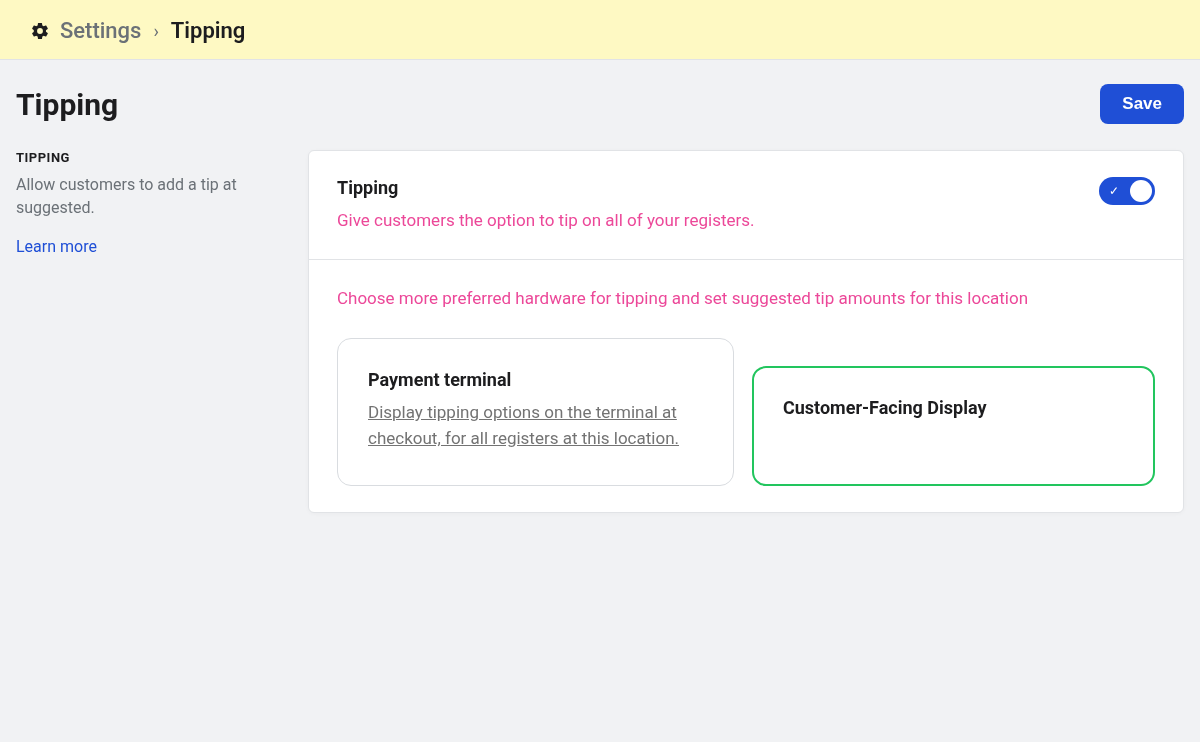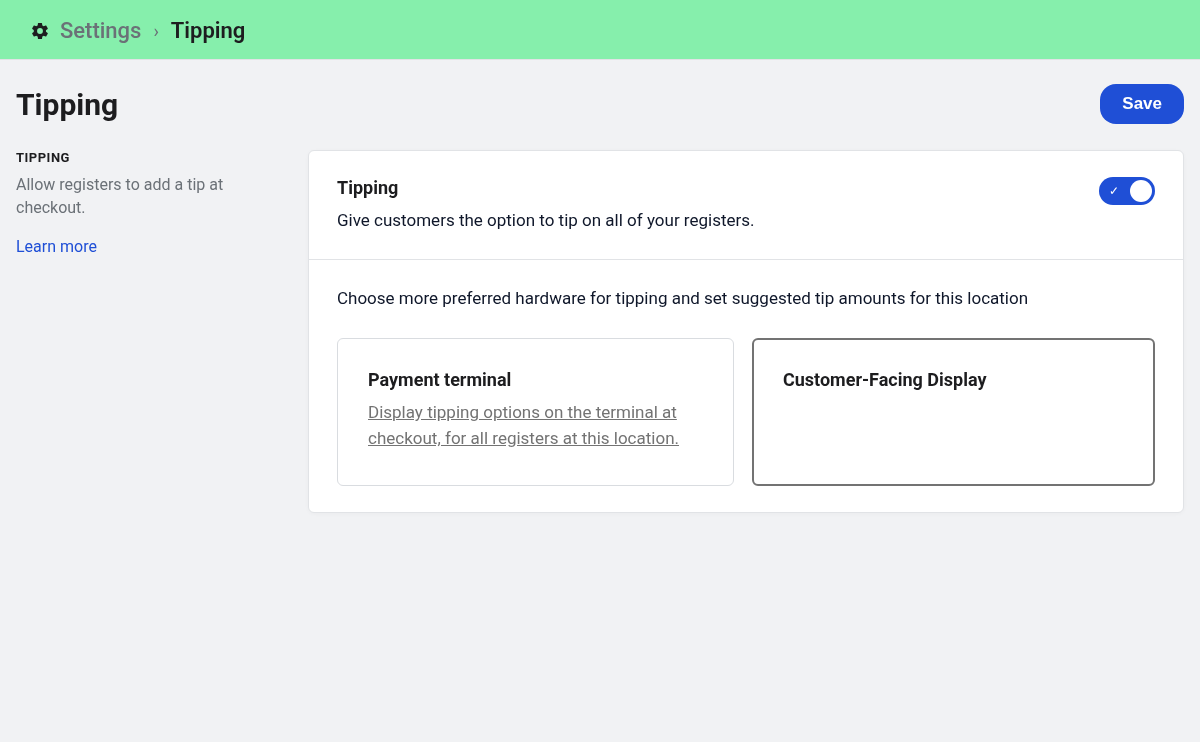"Settings" .topbar { background: #86efac -> #fef9c3 }
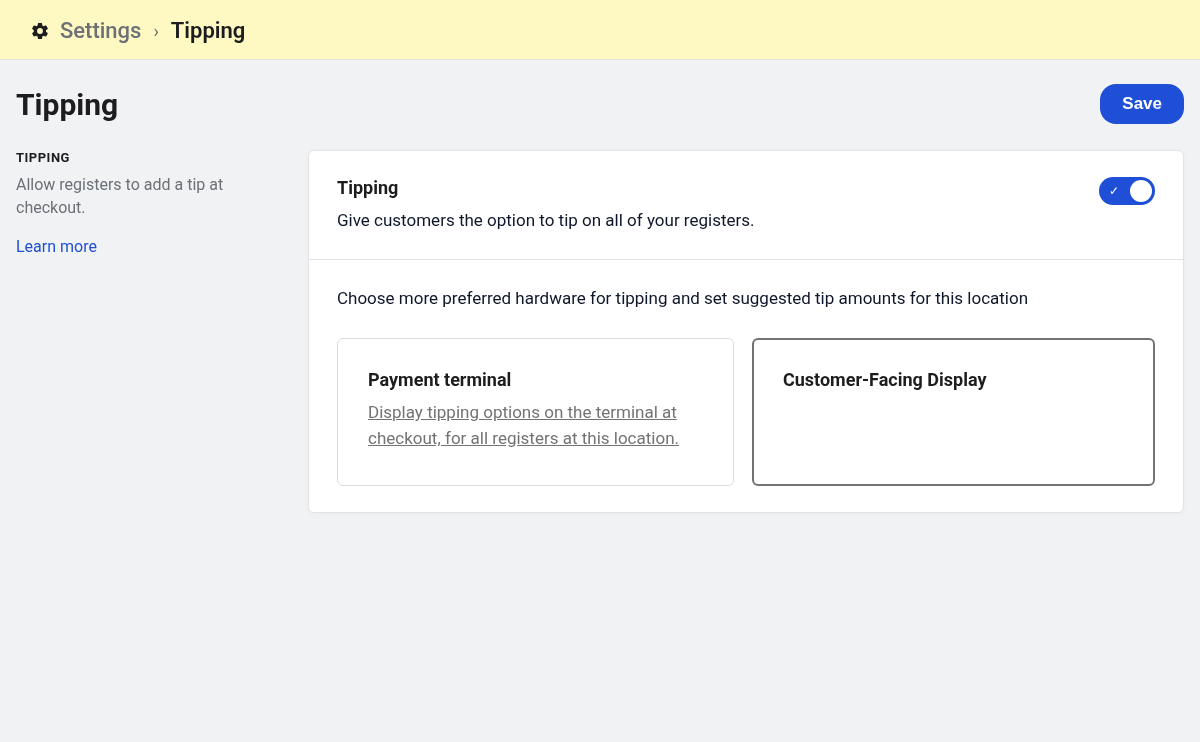"Save" .save-btn { border-radius: 16px -> 8px }
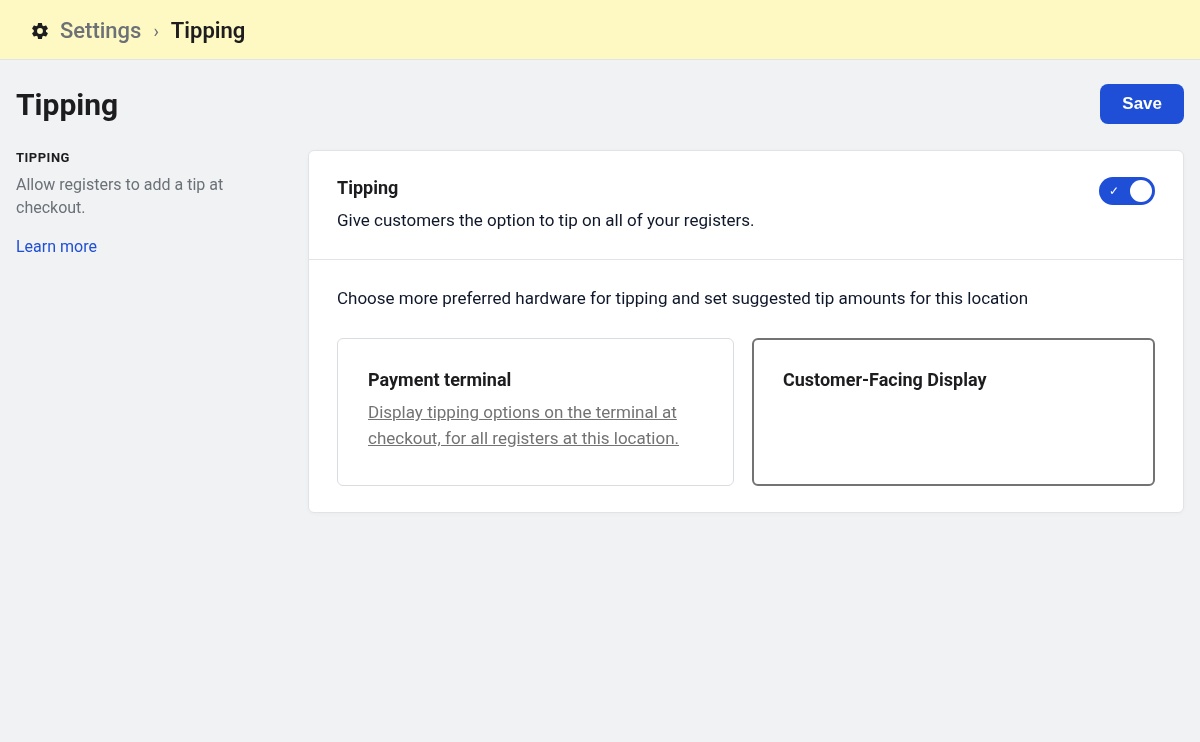"Allow registers to add a" p.side-desc { text: registers to add a tip at checkout -> customers to add a tip at suggested }
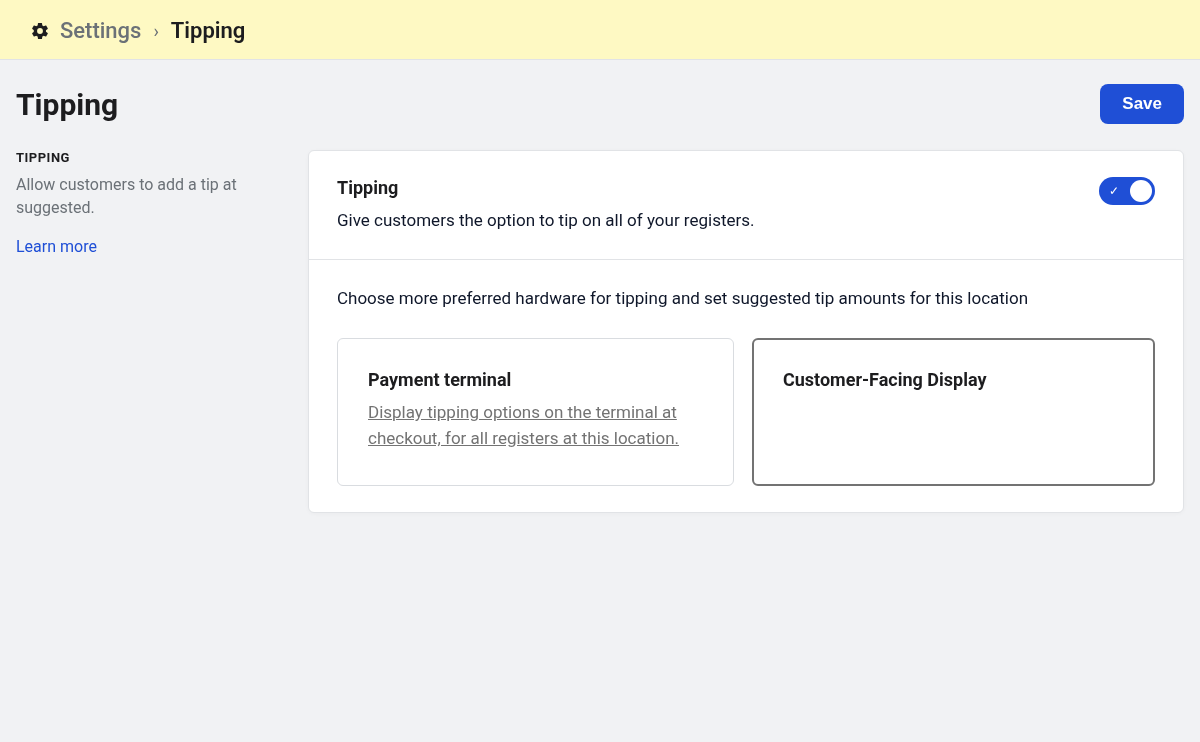"Give customers the option to" .section-sub { color: #0f172a -> #ec4899 }
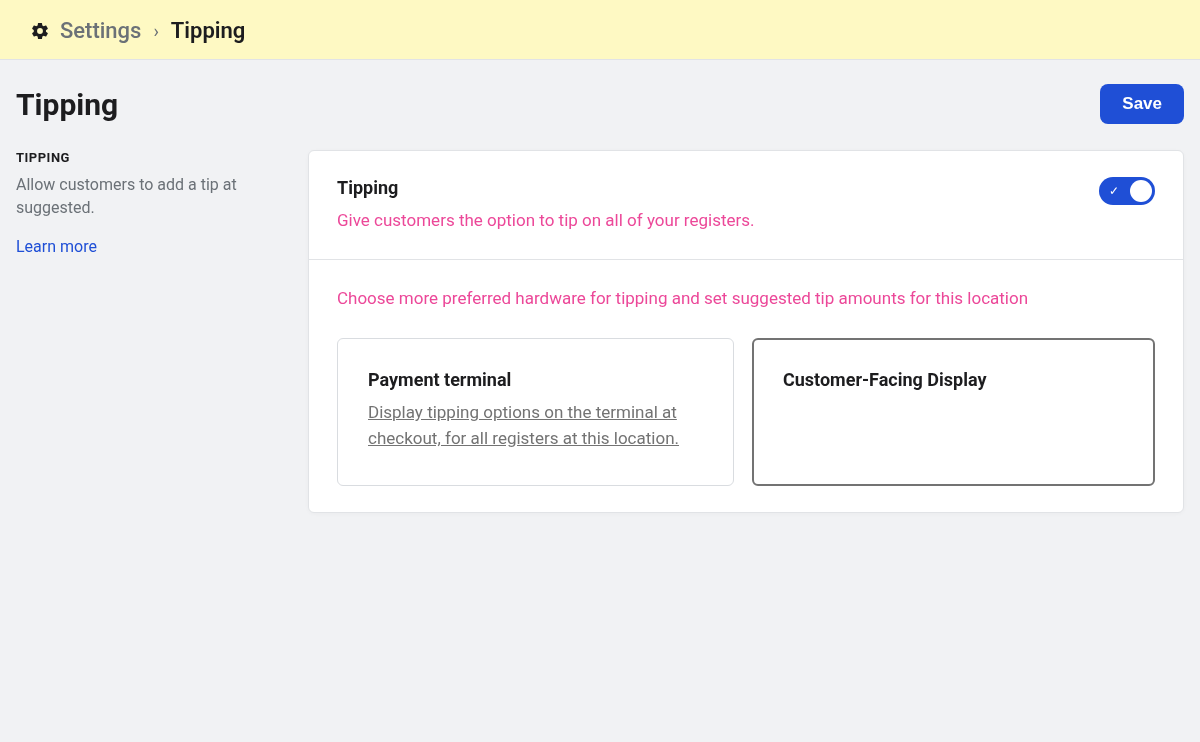"Payment terminal" .option-card { border-radius: 6px -> 14px }
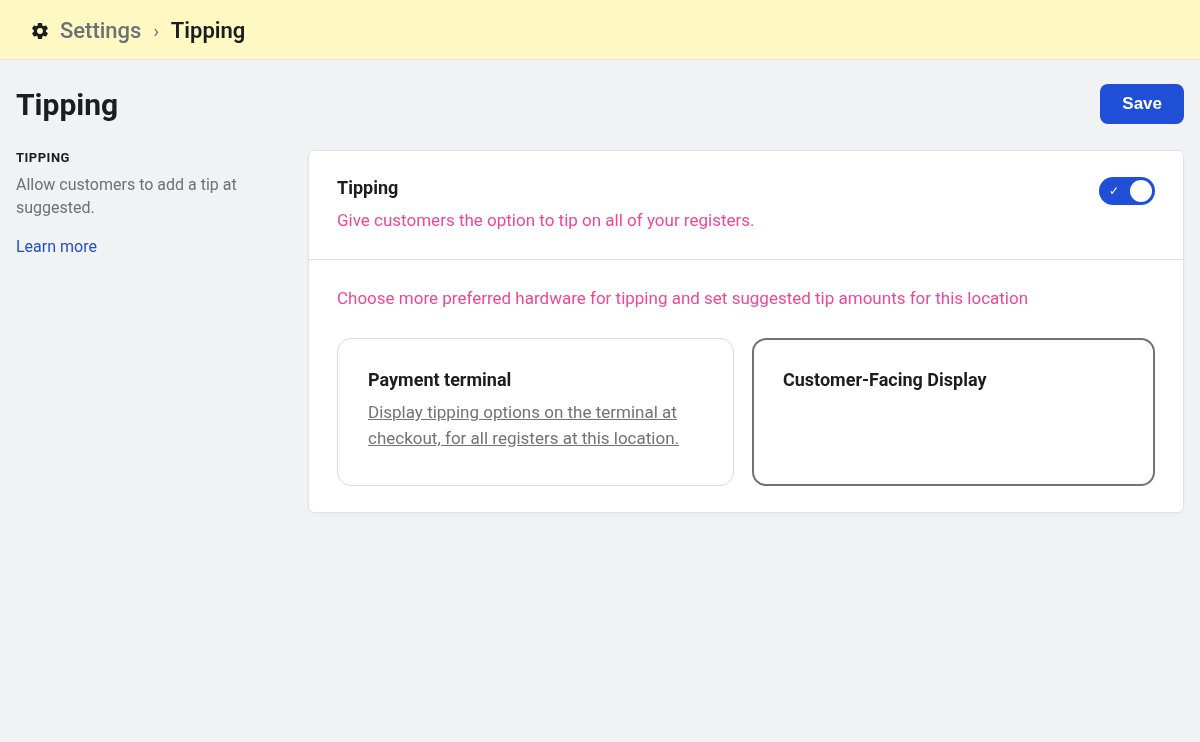"Customer-Facing Display" .option-card.selected { border: 2px solid #737373 -> 2px solid #22c55e; margin-top: none -> 28px }
